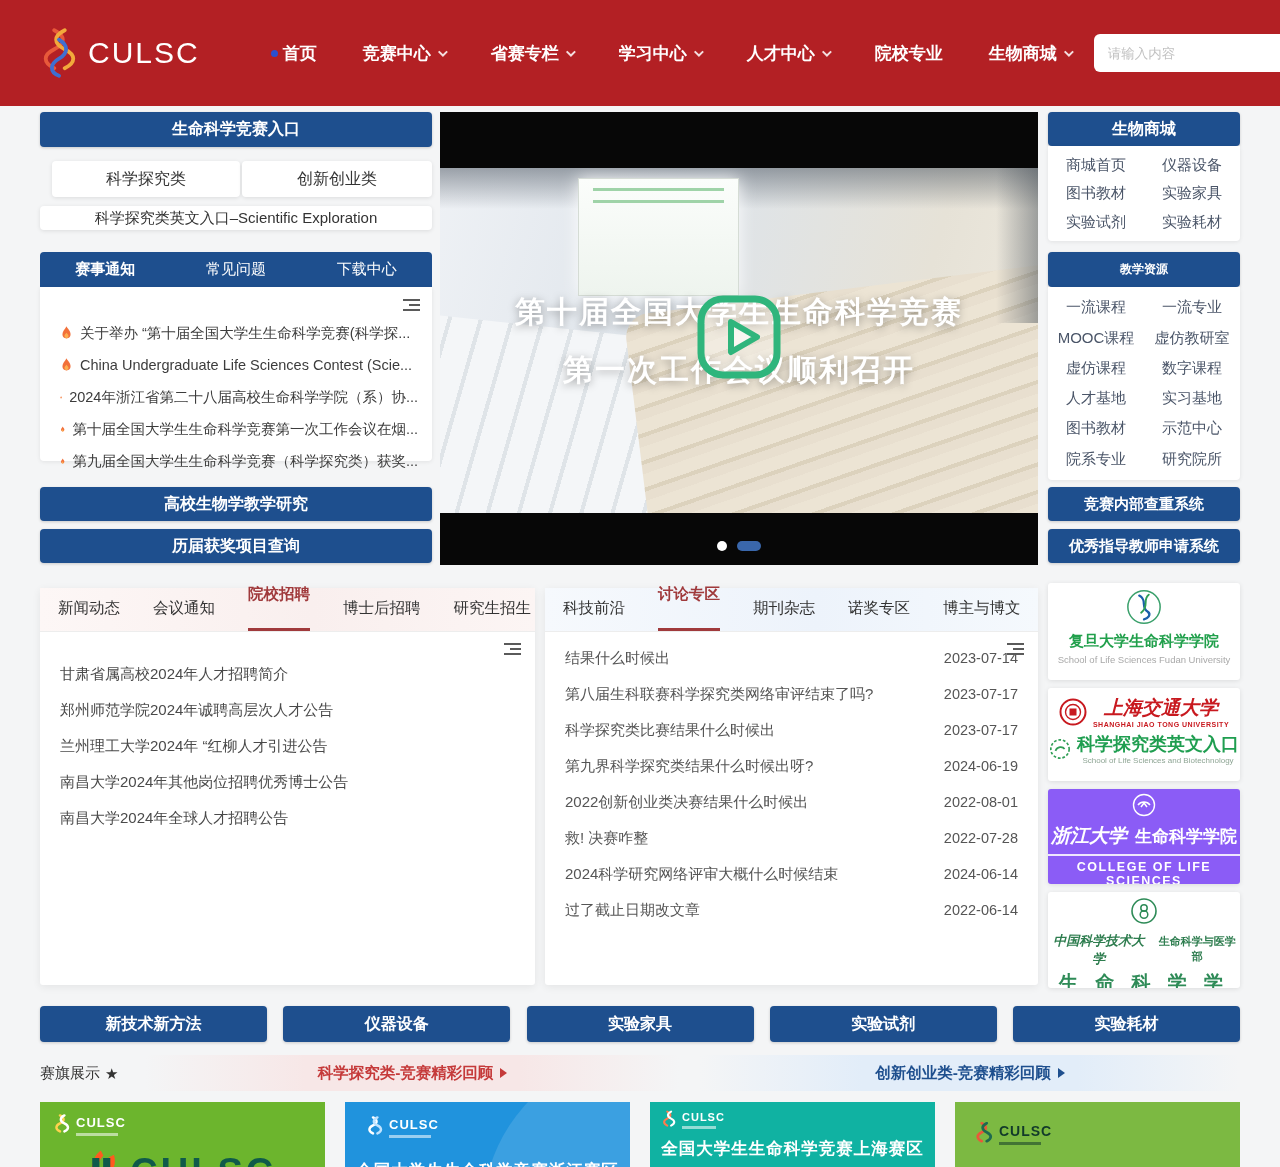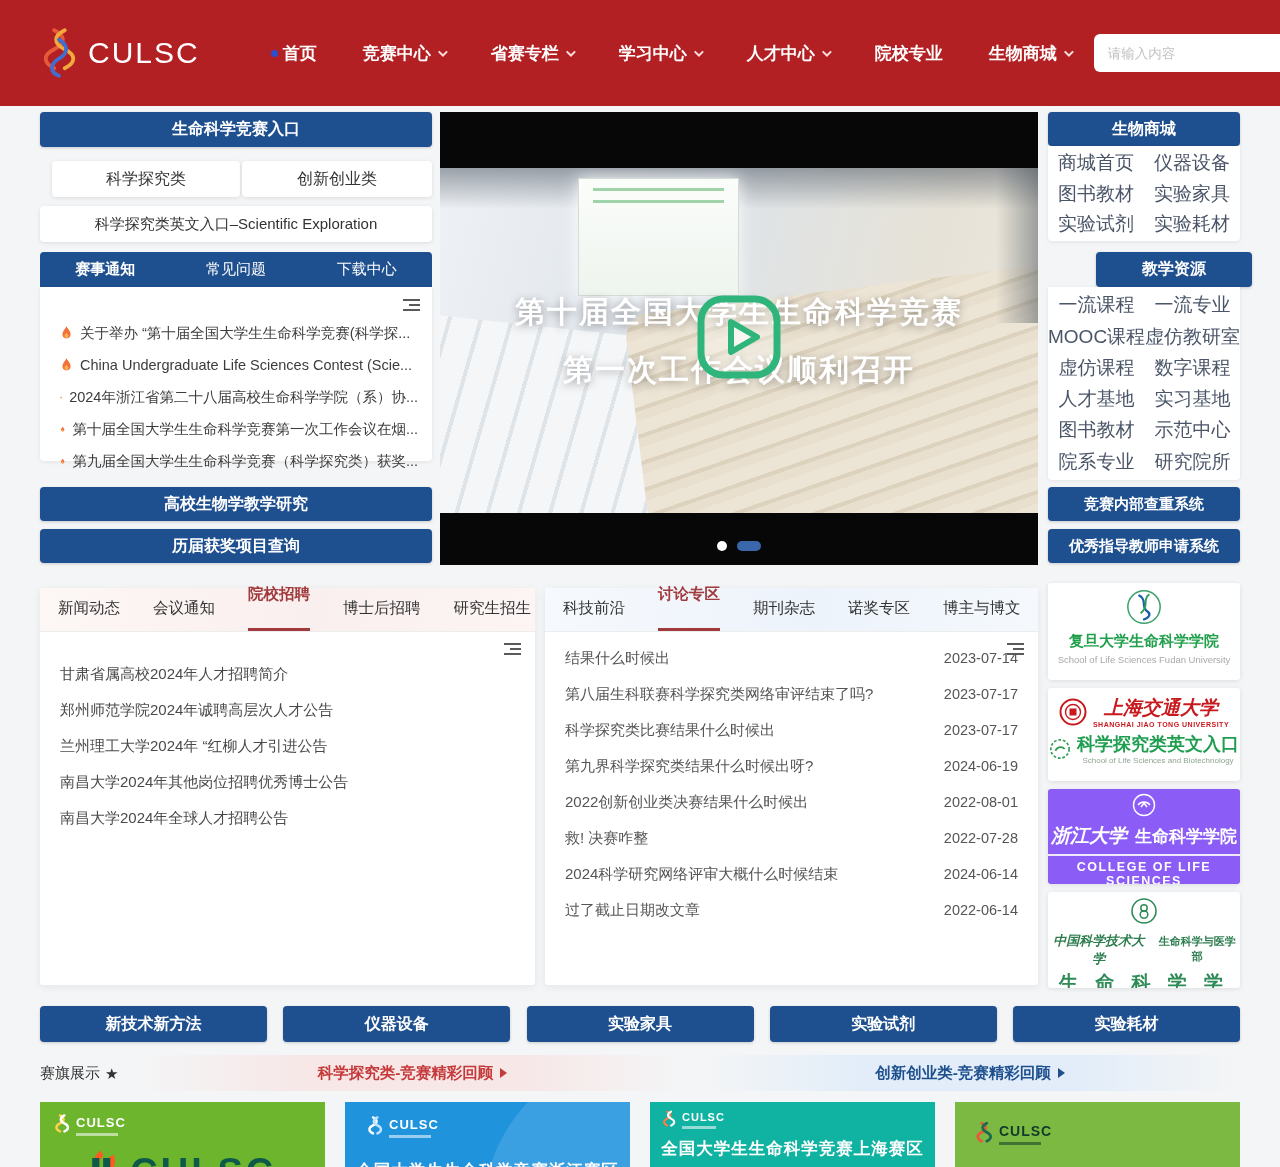"商城首页" .grid2 span { font-size: 19px -> 15px }
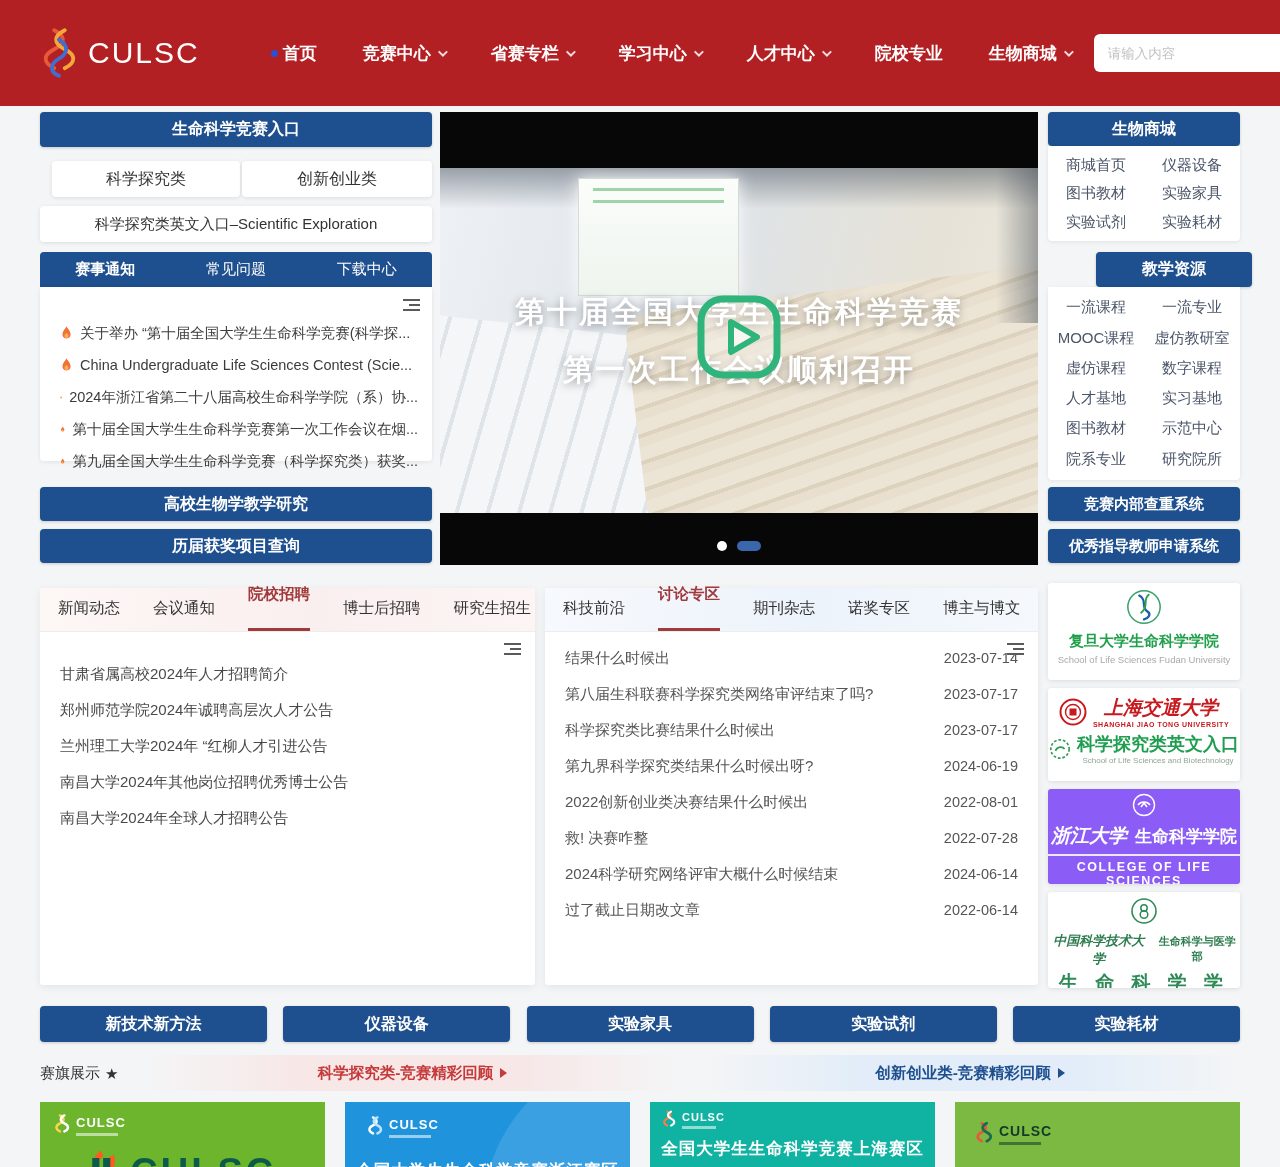"科学探究类英文入口–Scientific Exploration" div.white-btn { height: 36px -> 24px }
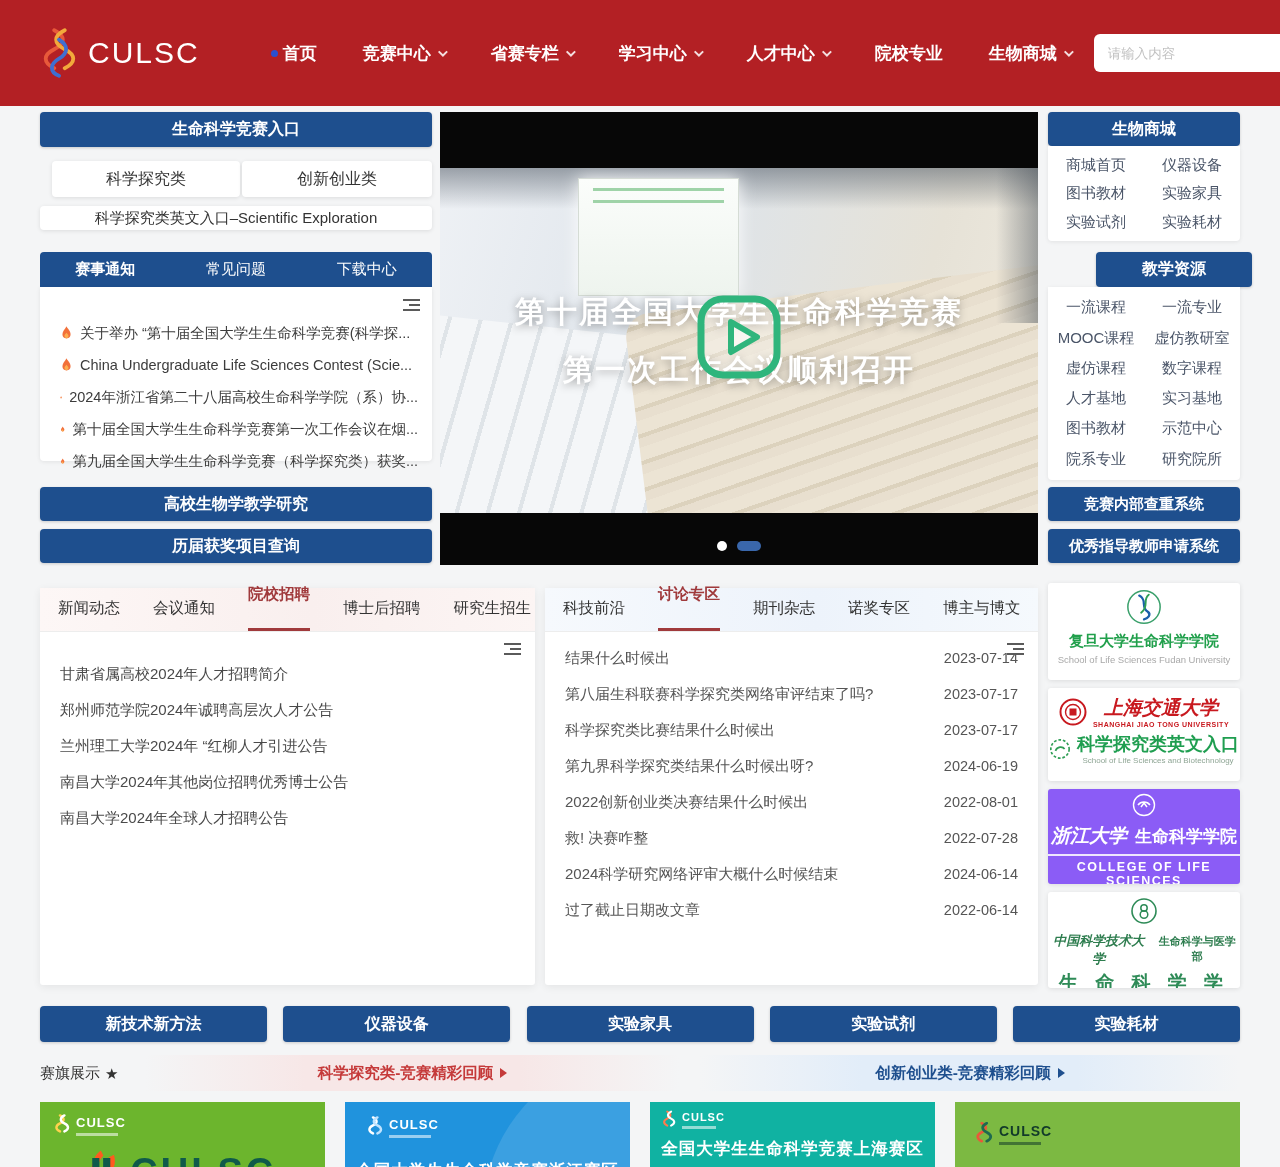"教学资源" div.blue-btn { font-size: 16px -> 12px; left: 1096px -> 1048px; width: 156px -> 192px }
